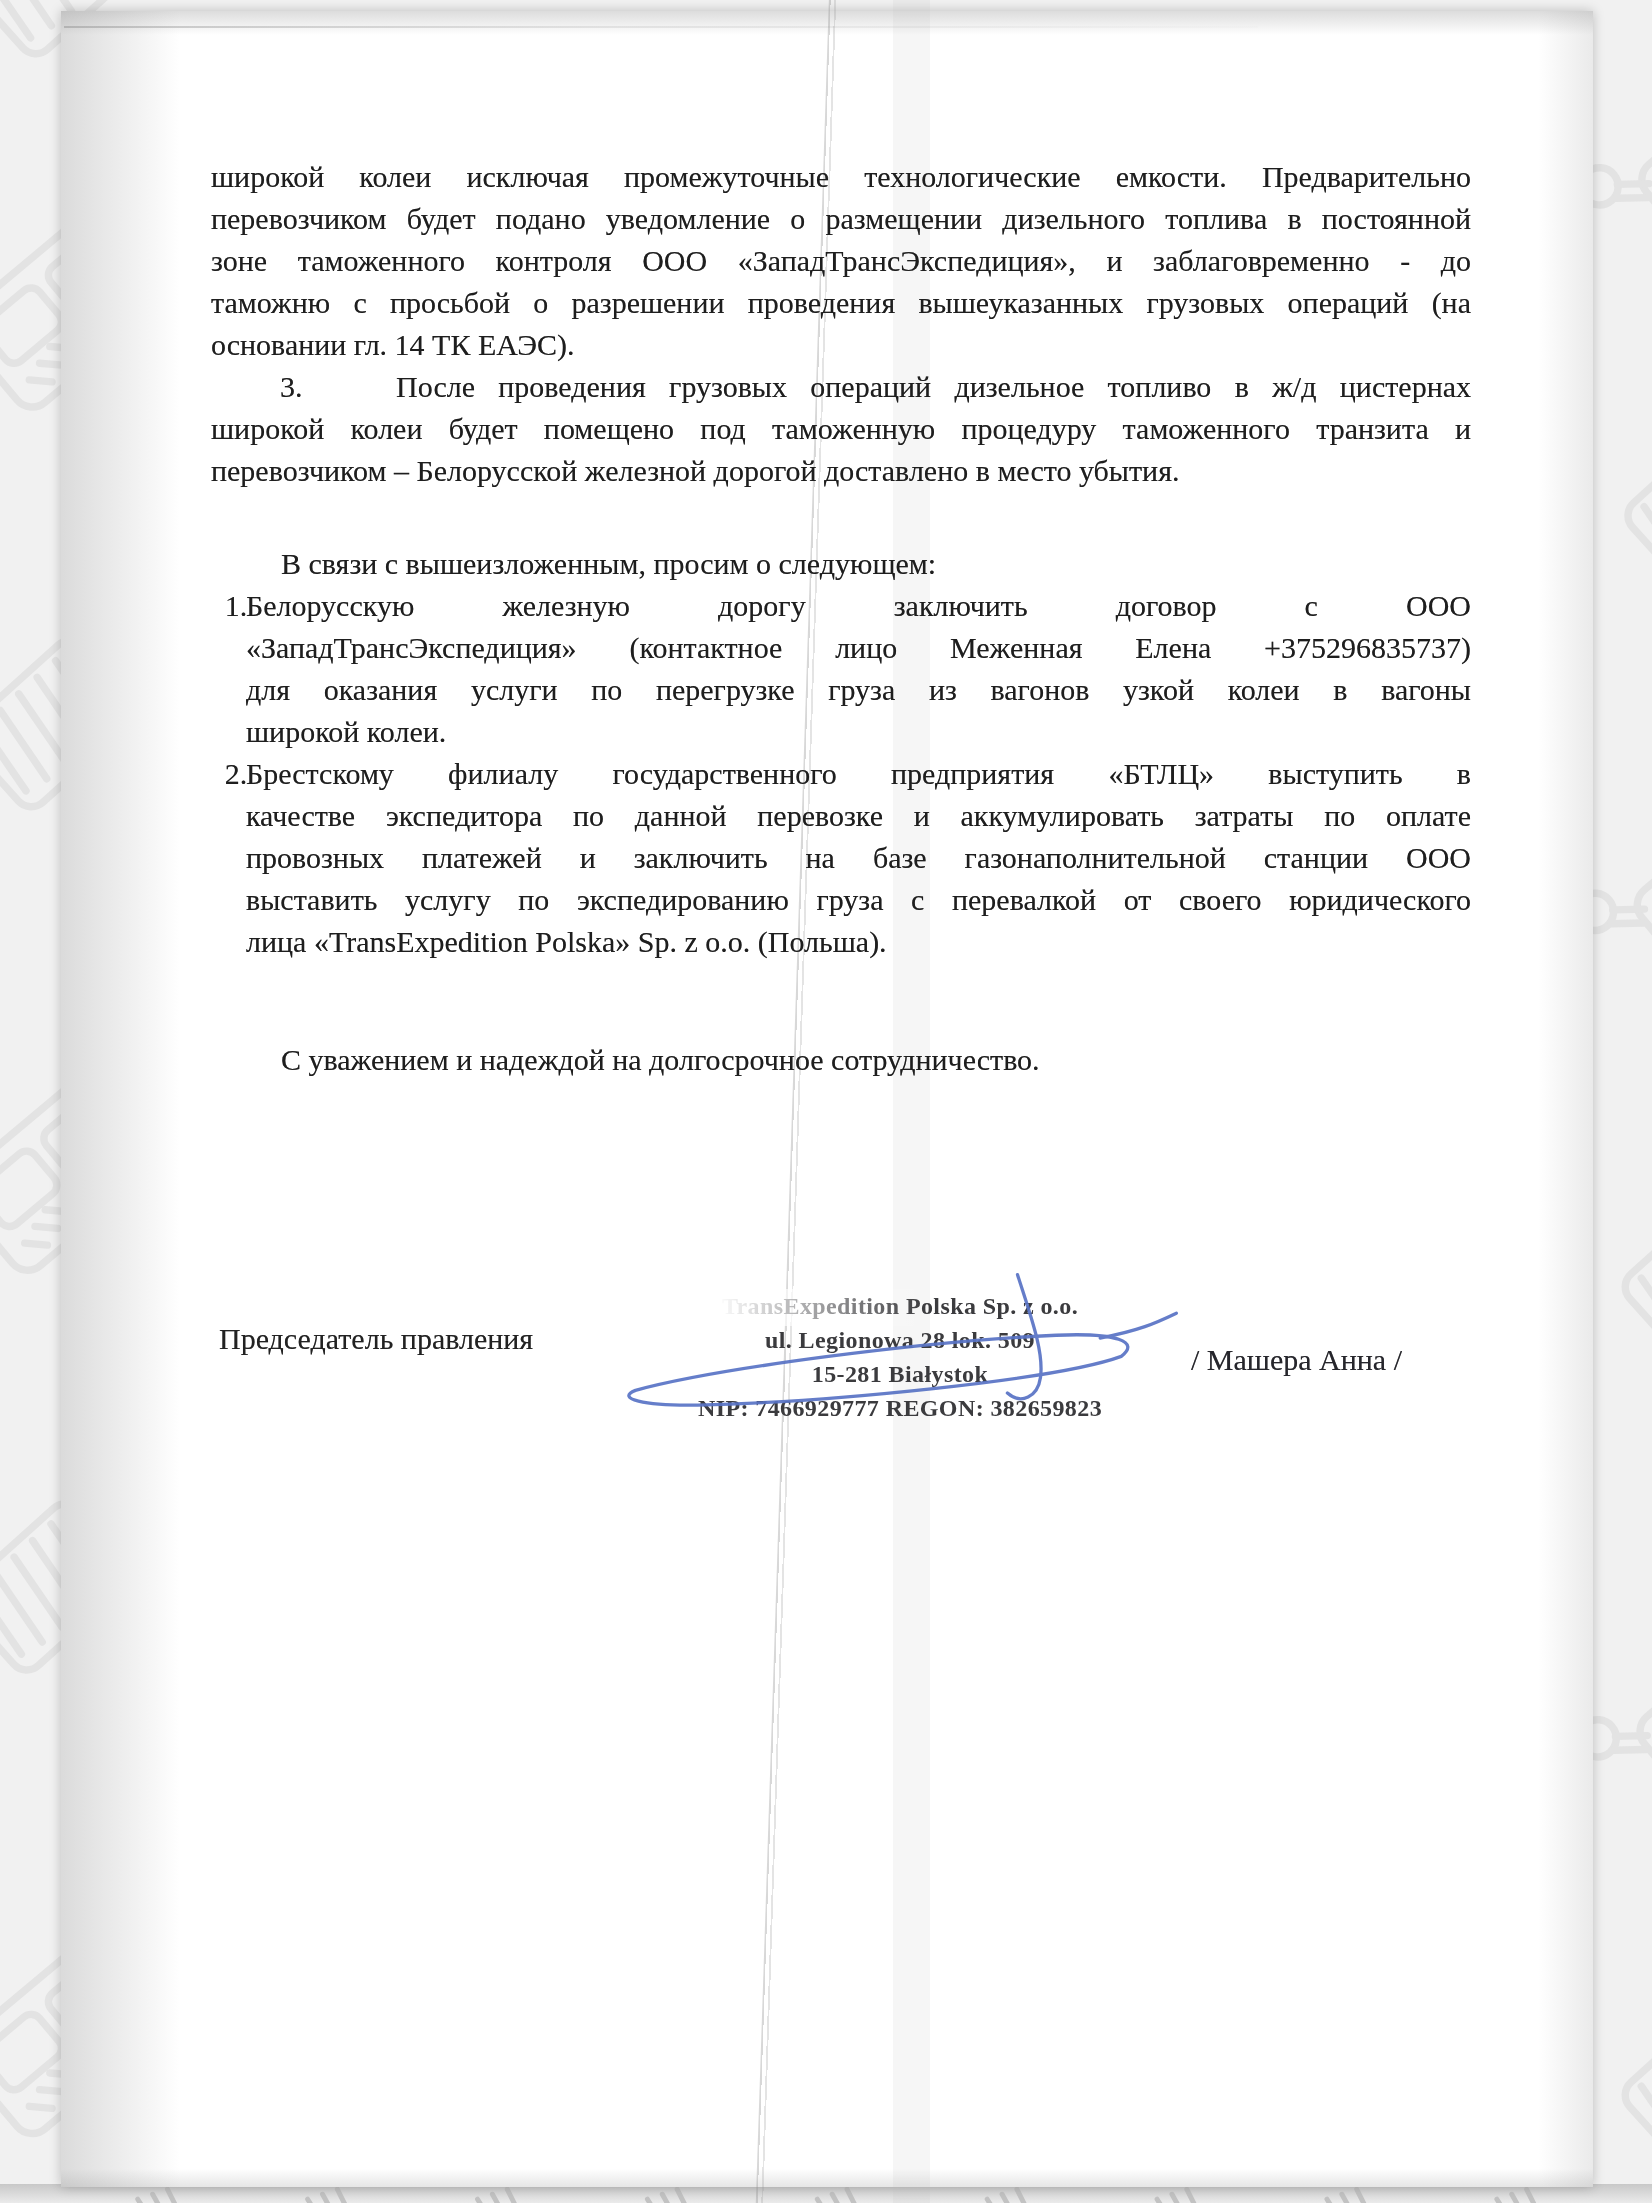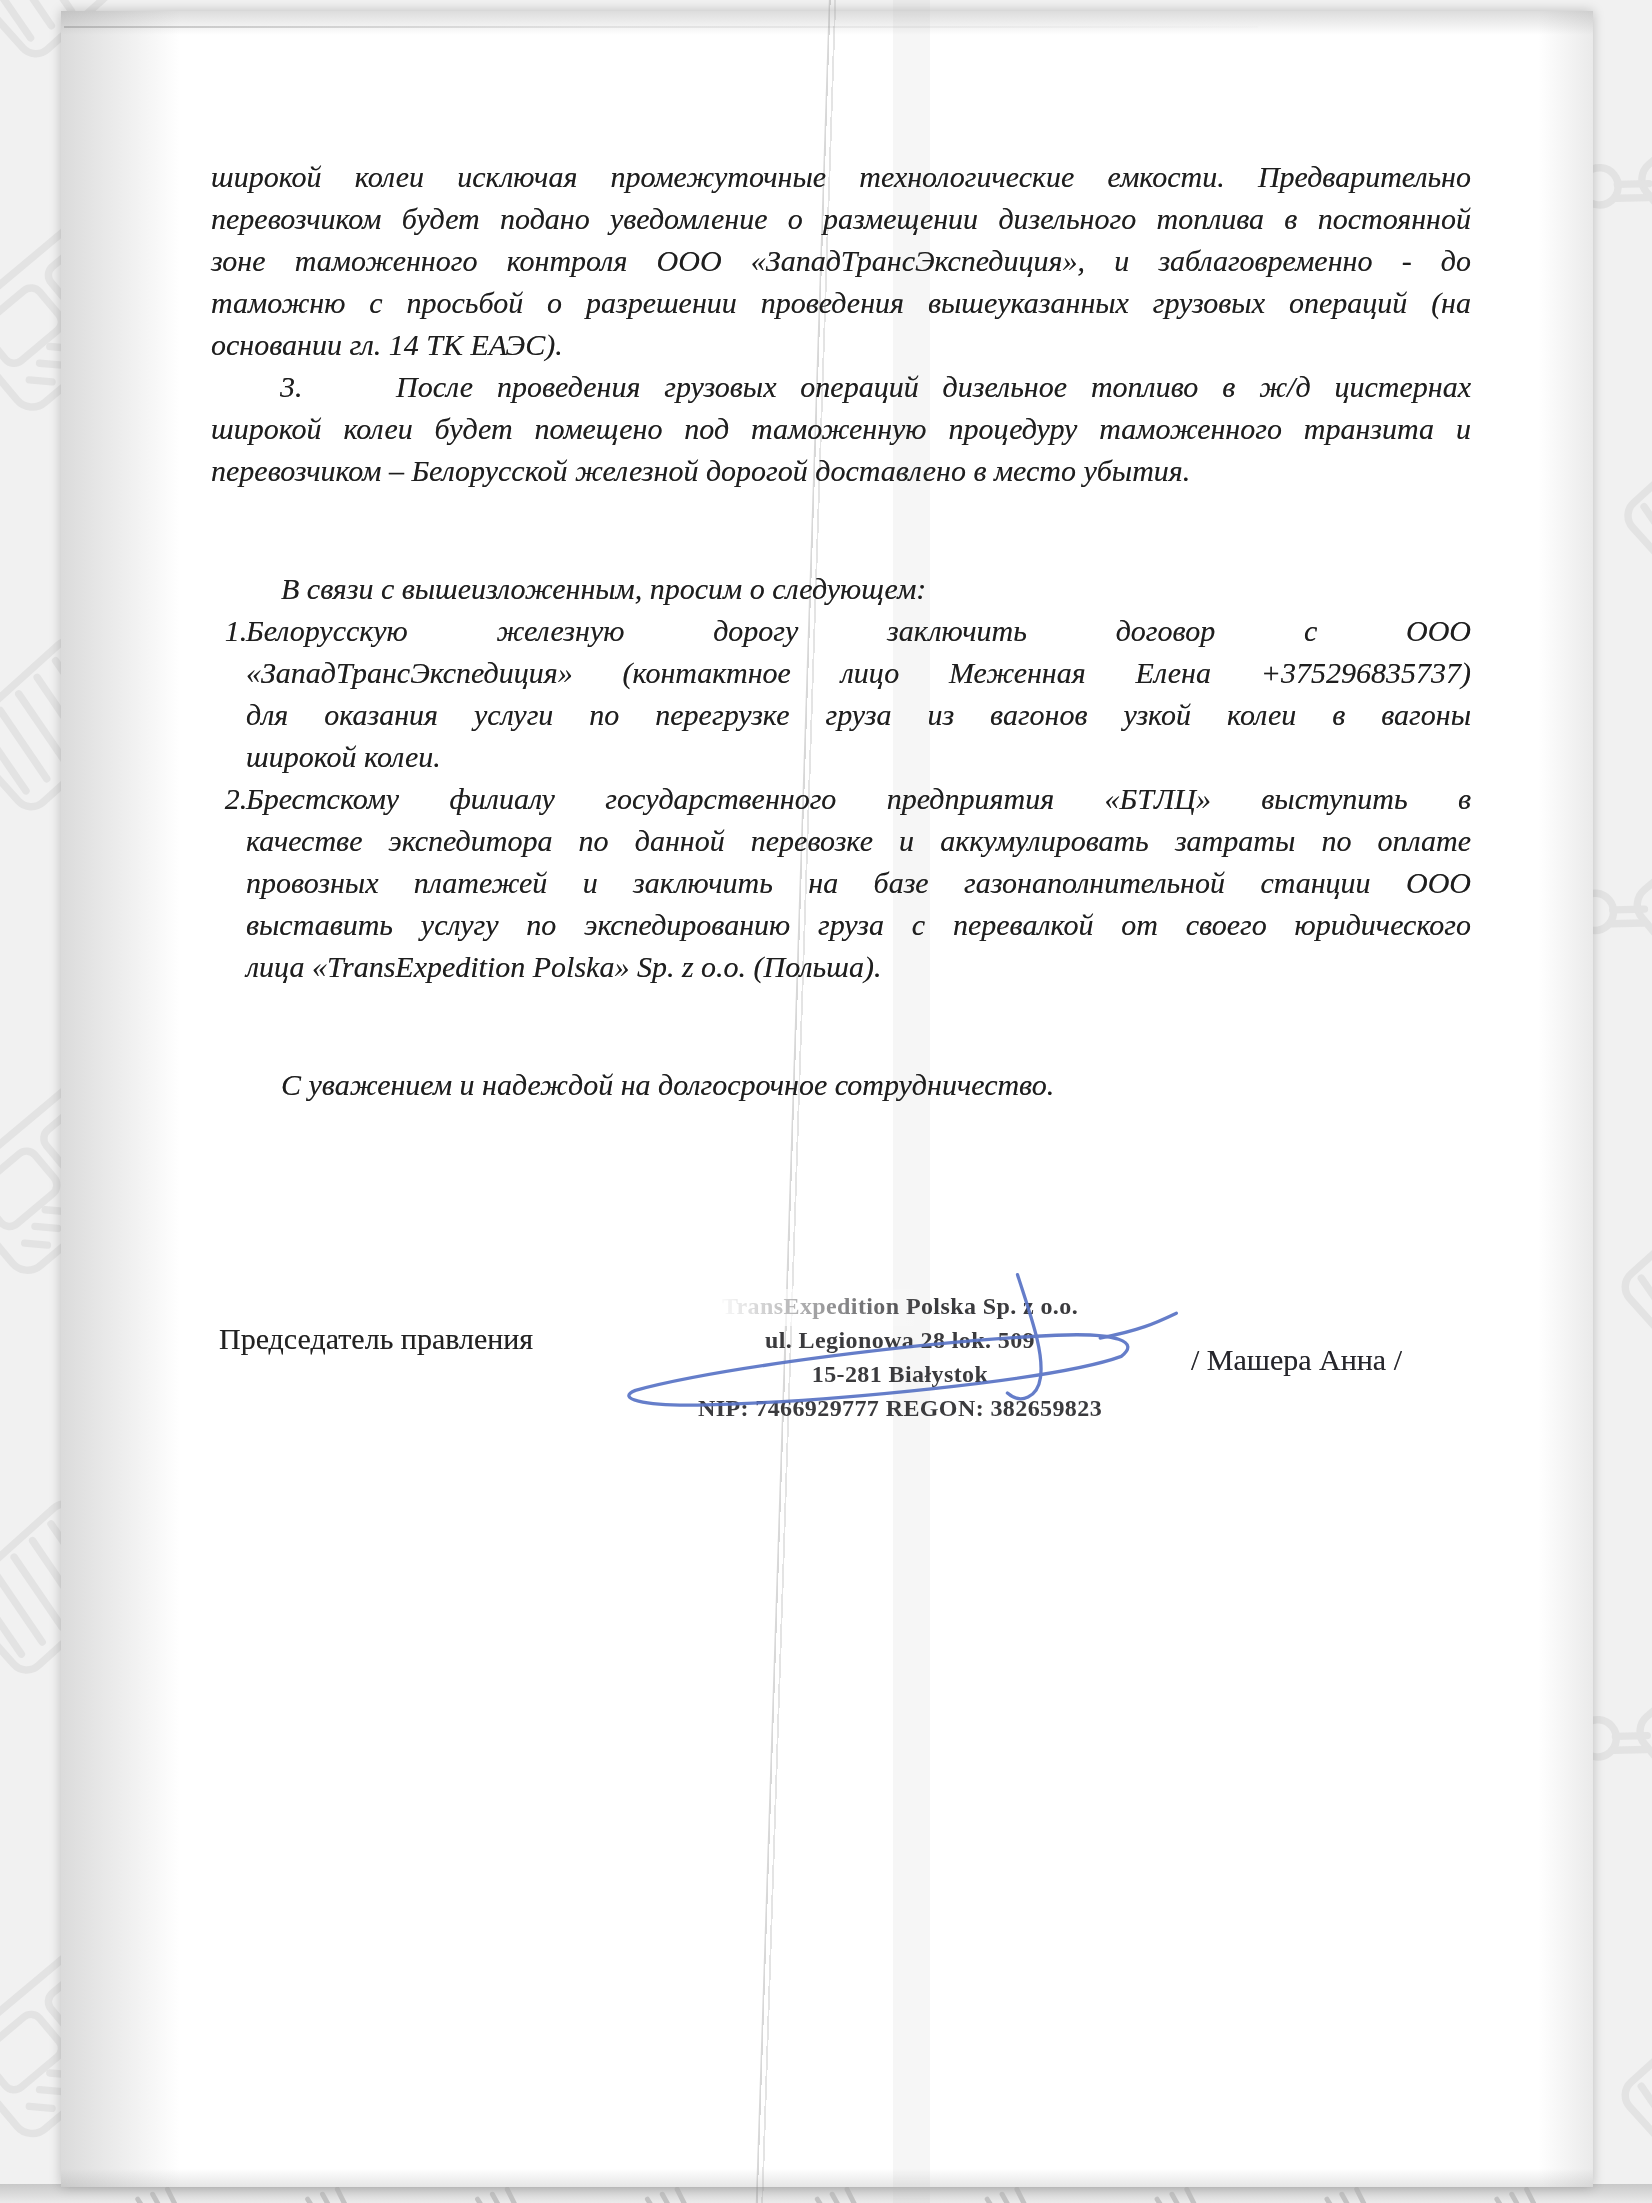"широкой колеи исключая промежуточные" #flow { font-style: italic -> none }
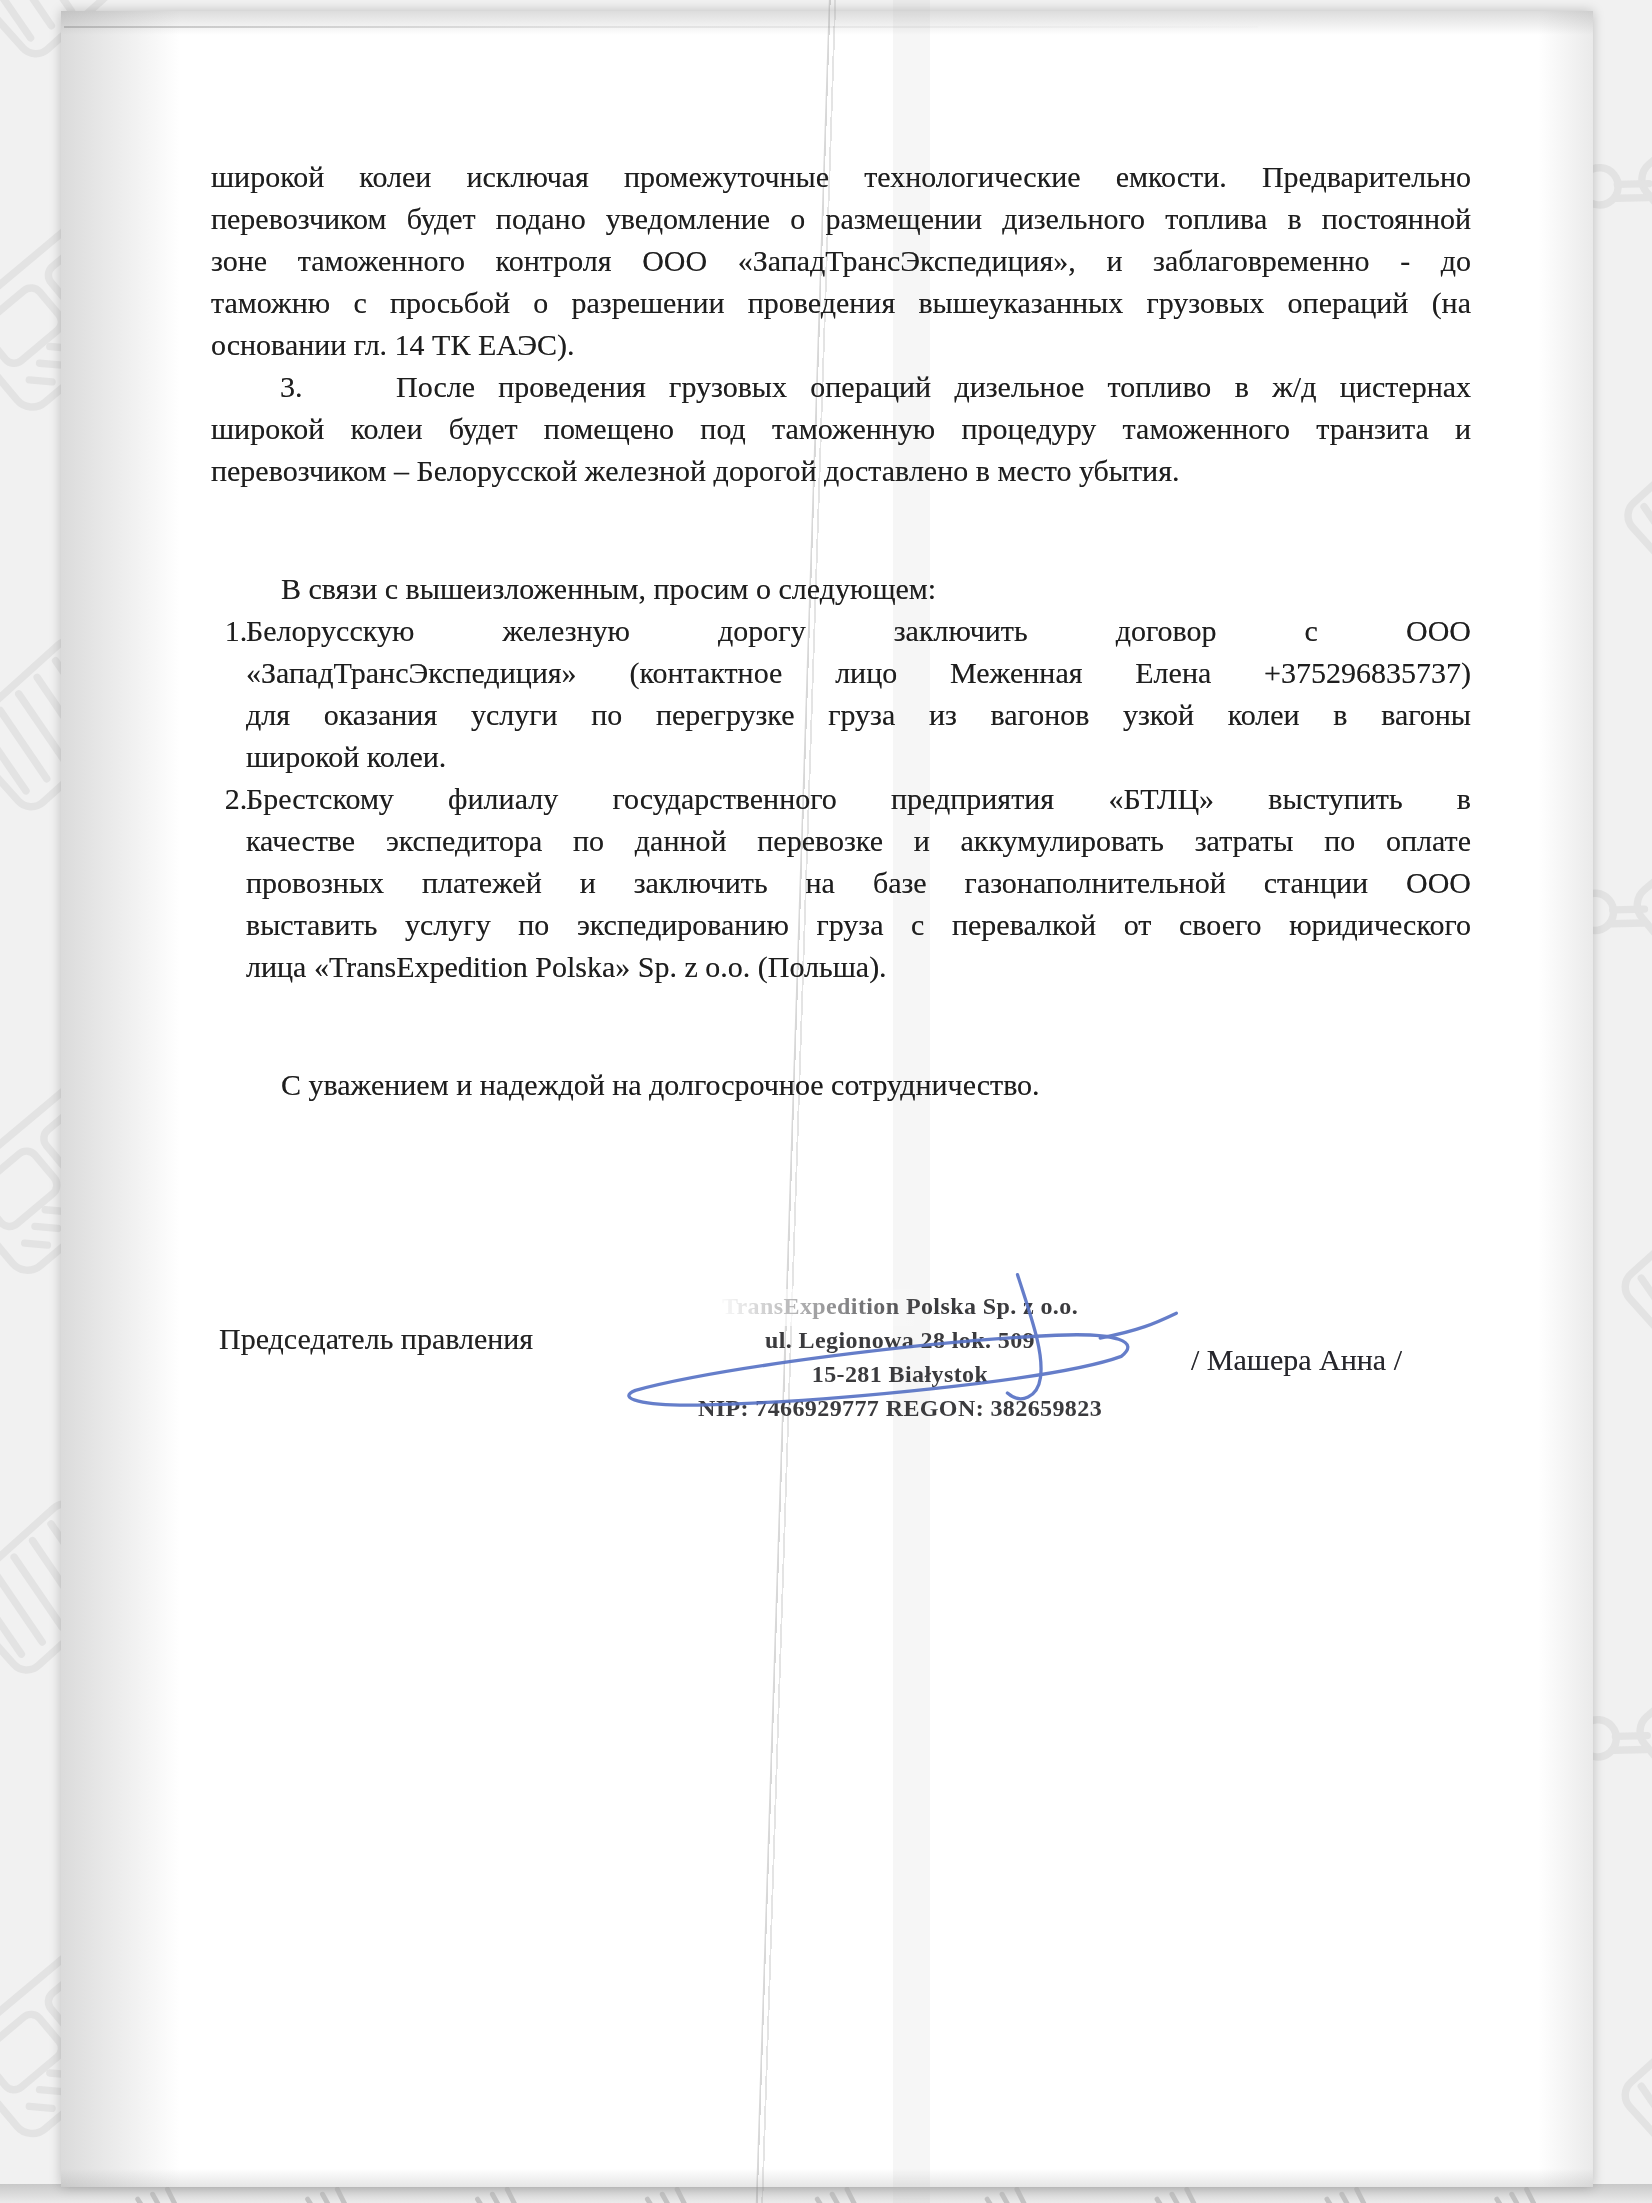"В связи с вышеизложенным, просим" .b-lead-indent { margin-top: 76px -> 51px }
